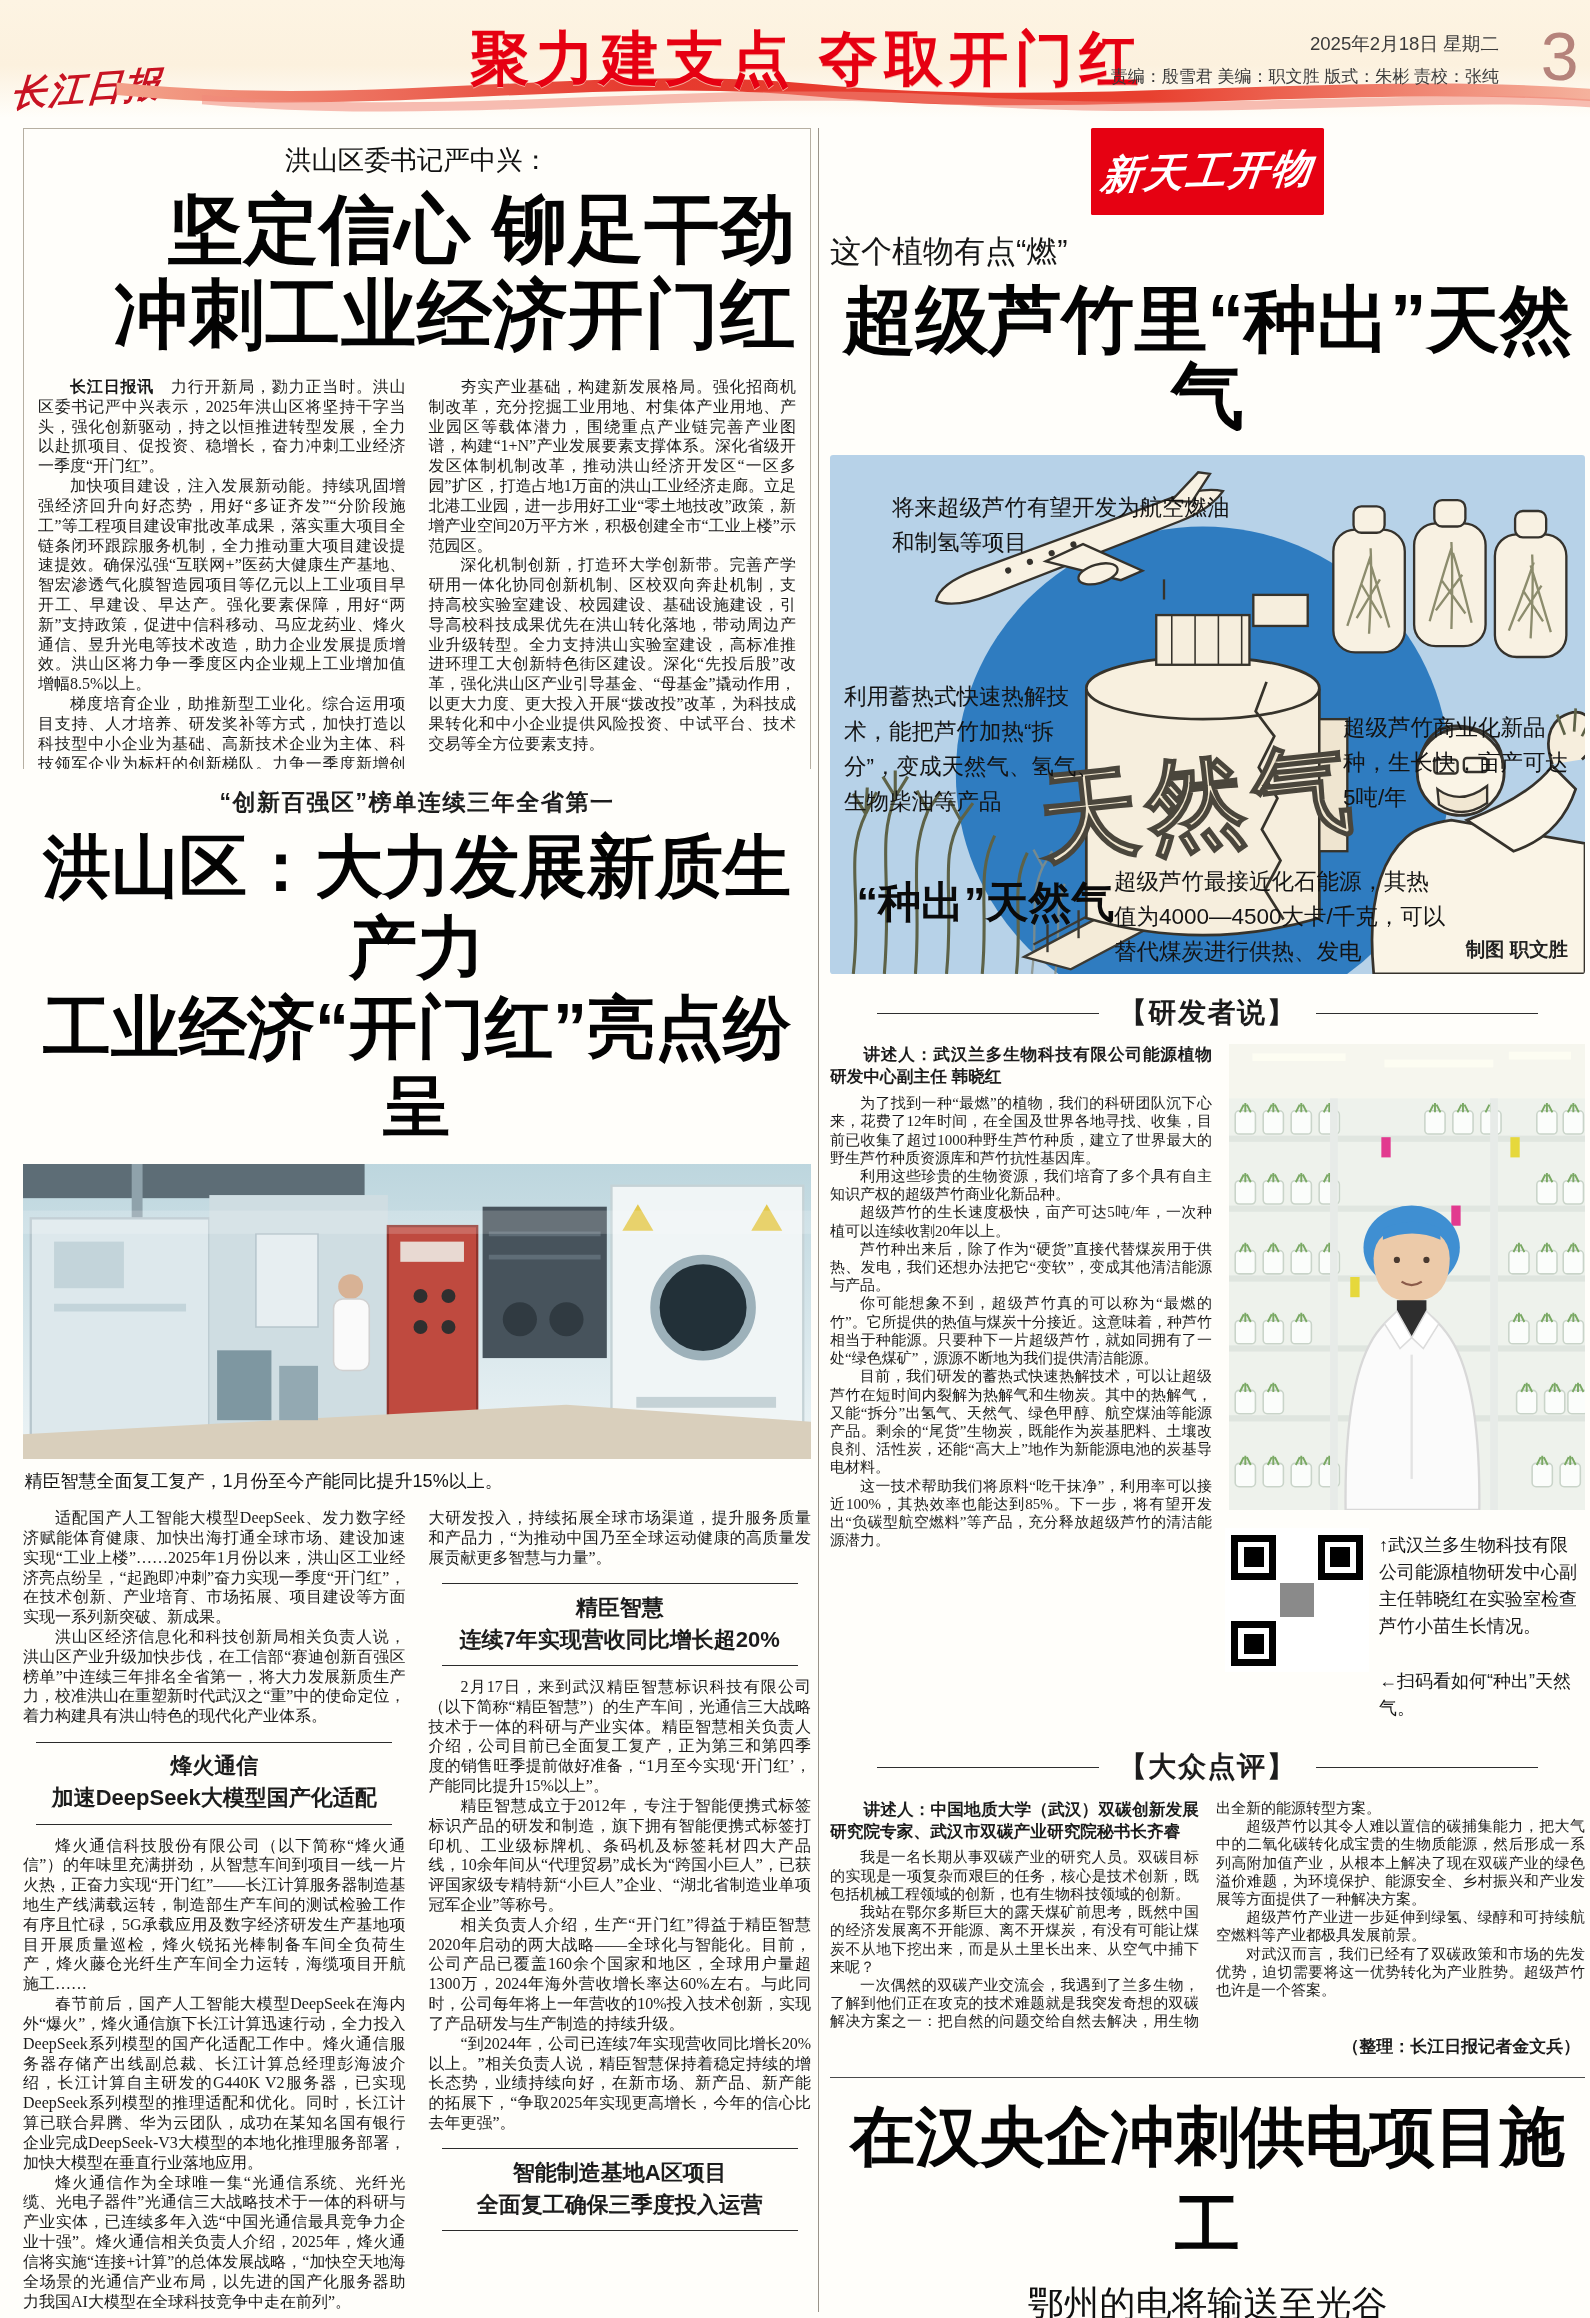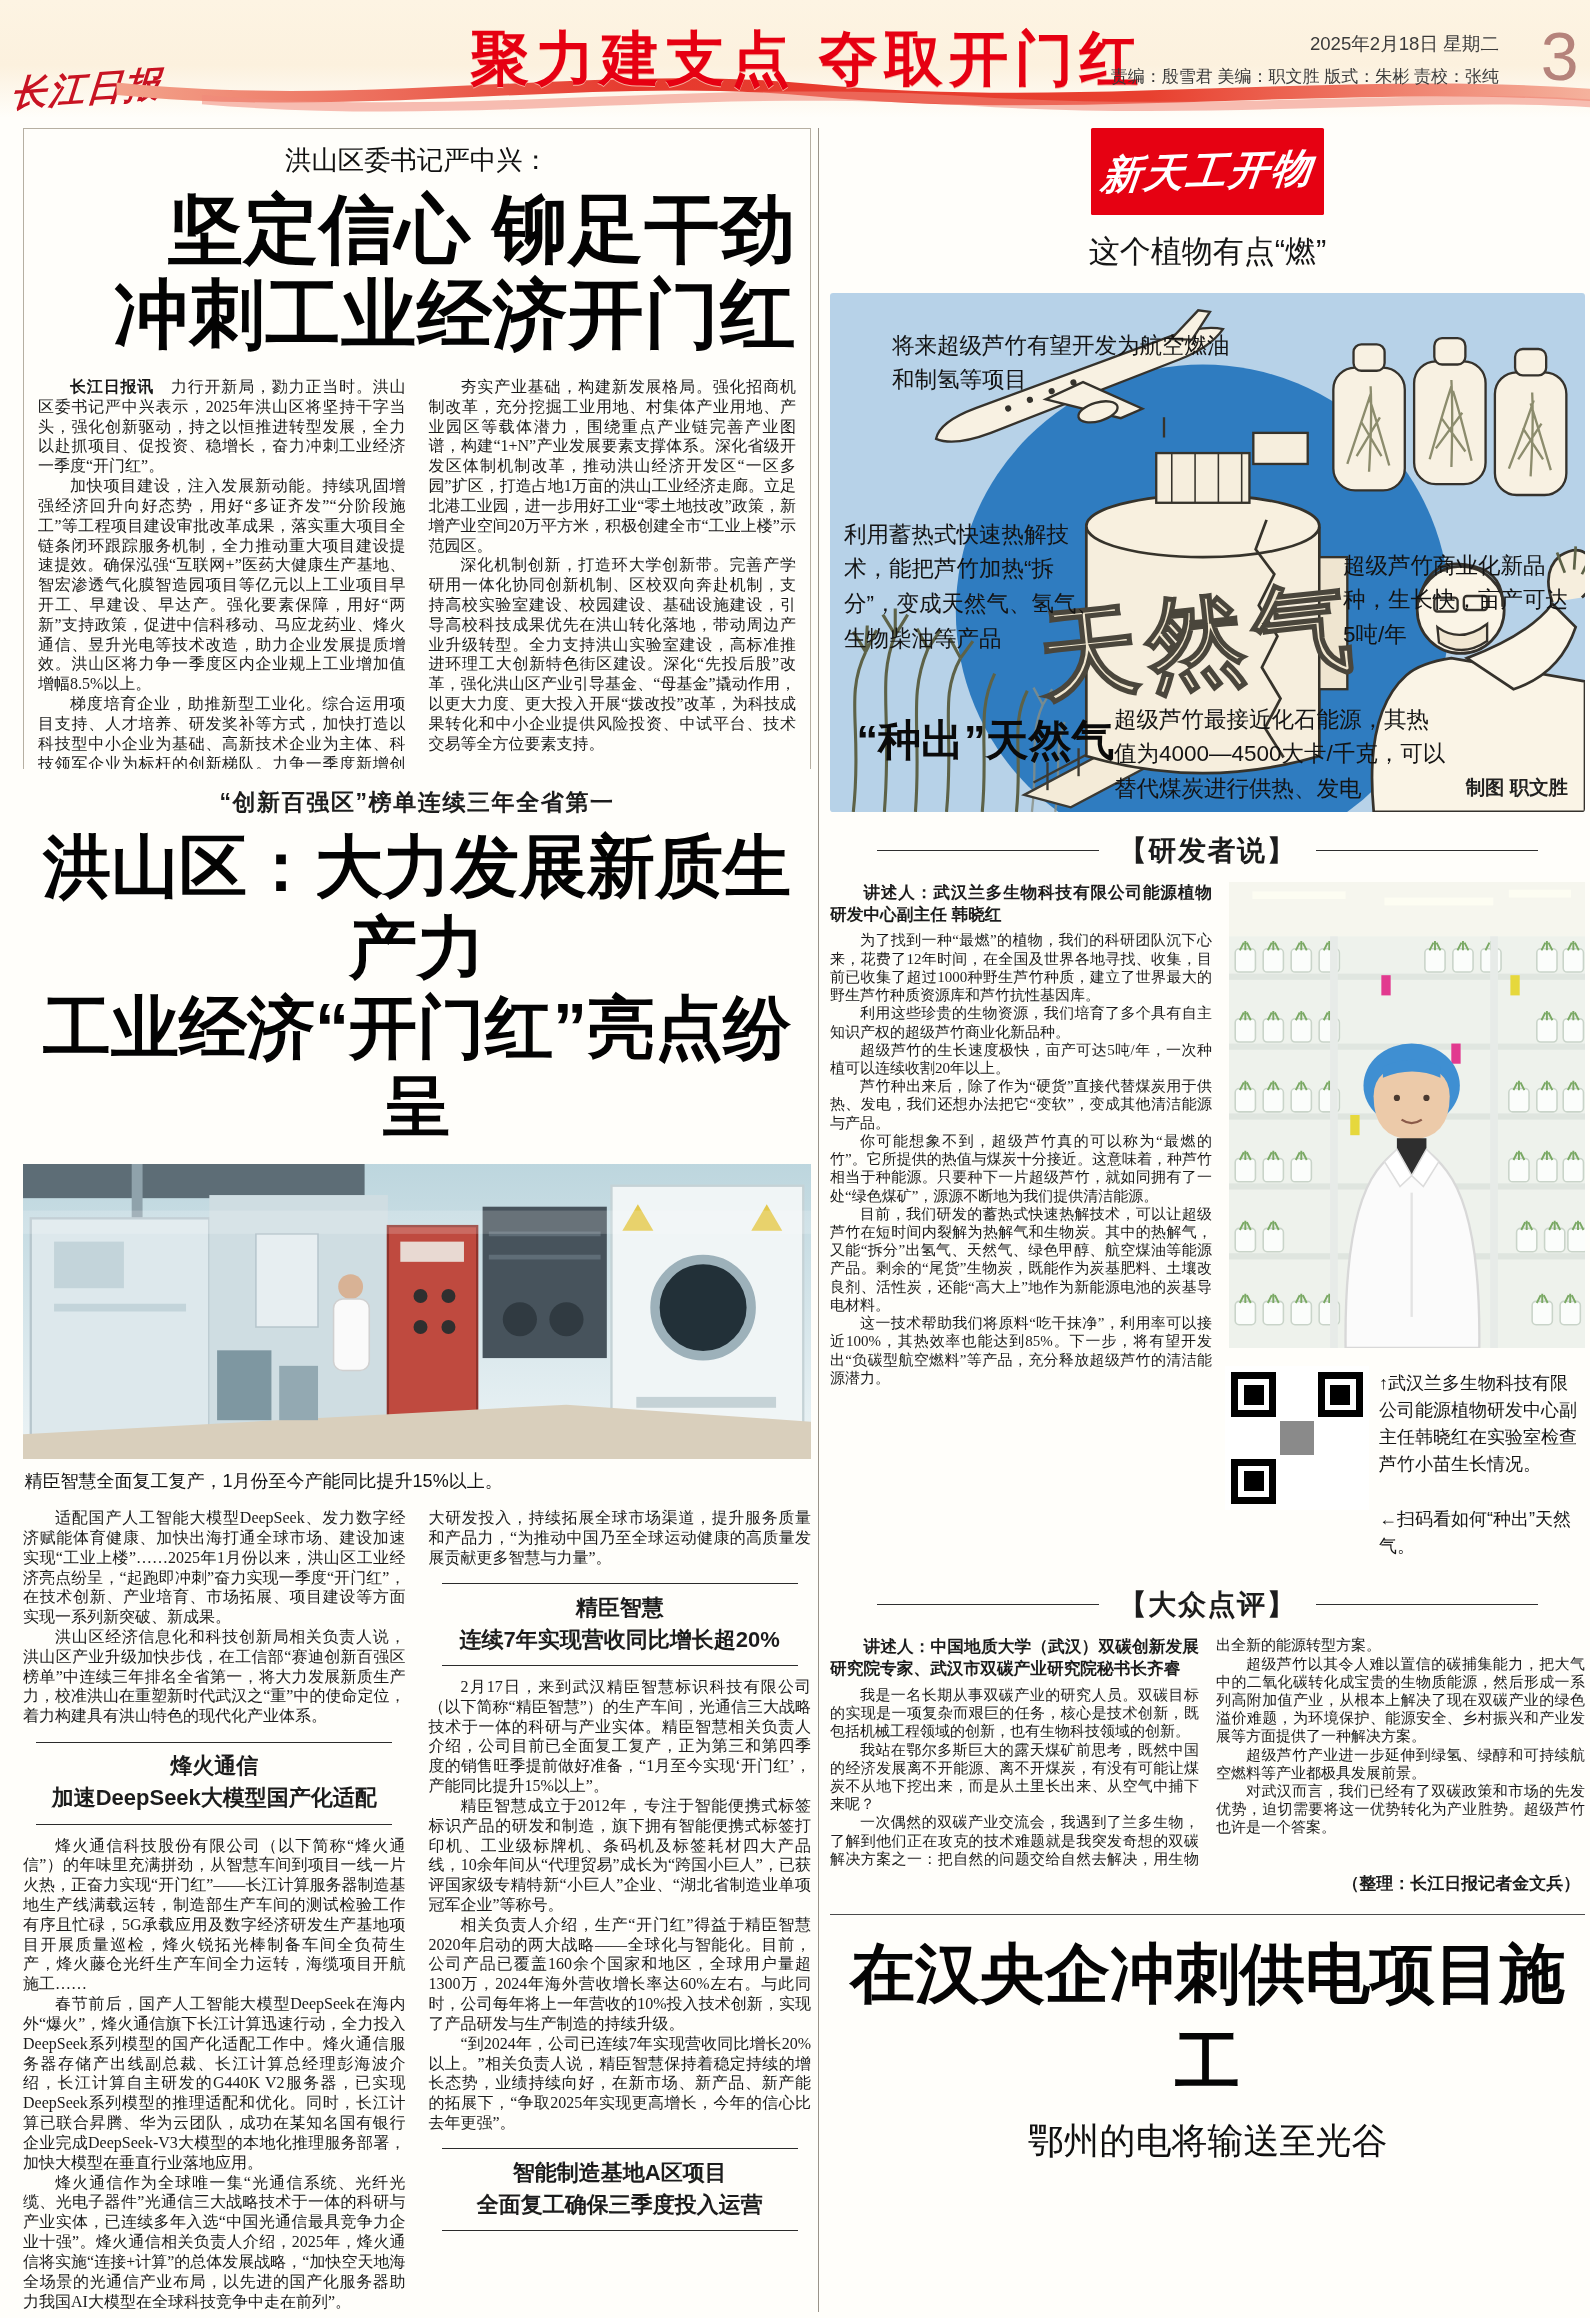"这个植物有点“燃”" .kicker3 { text-align: center -> none }
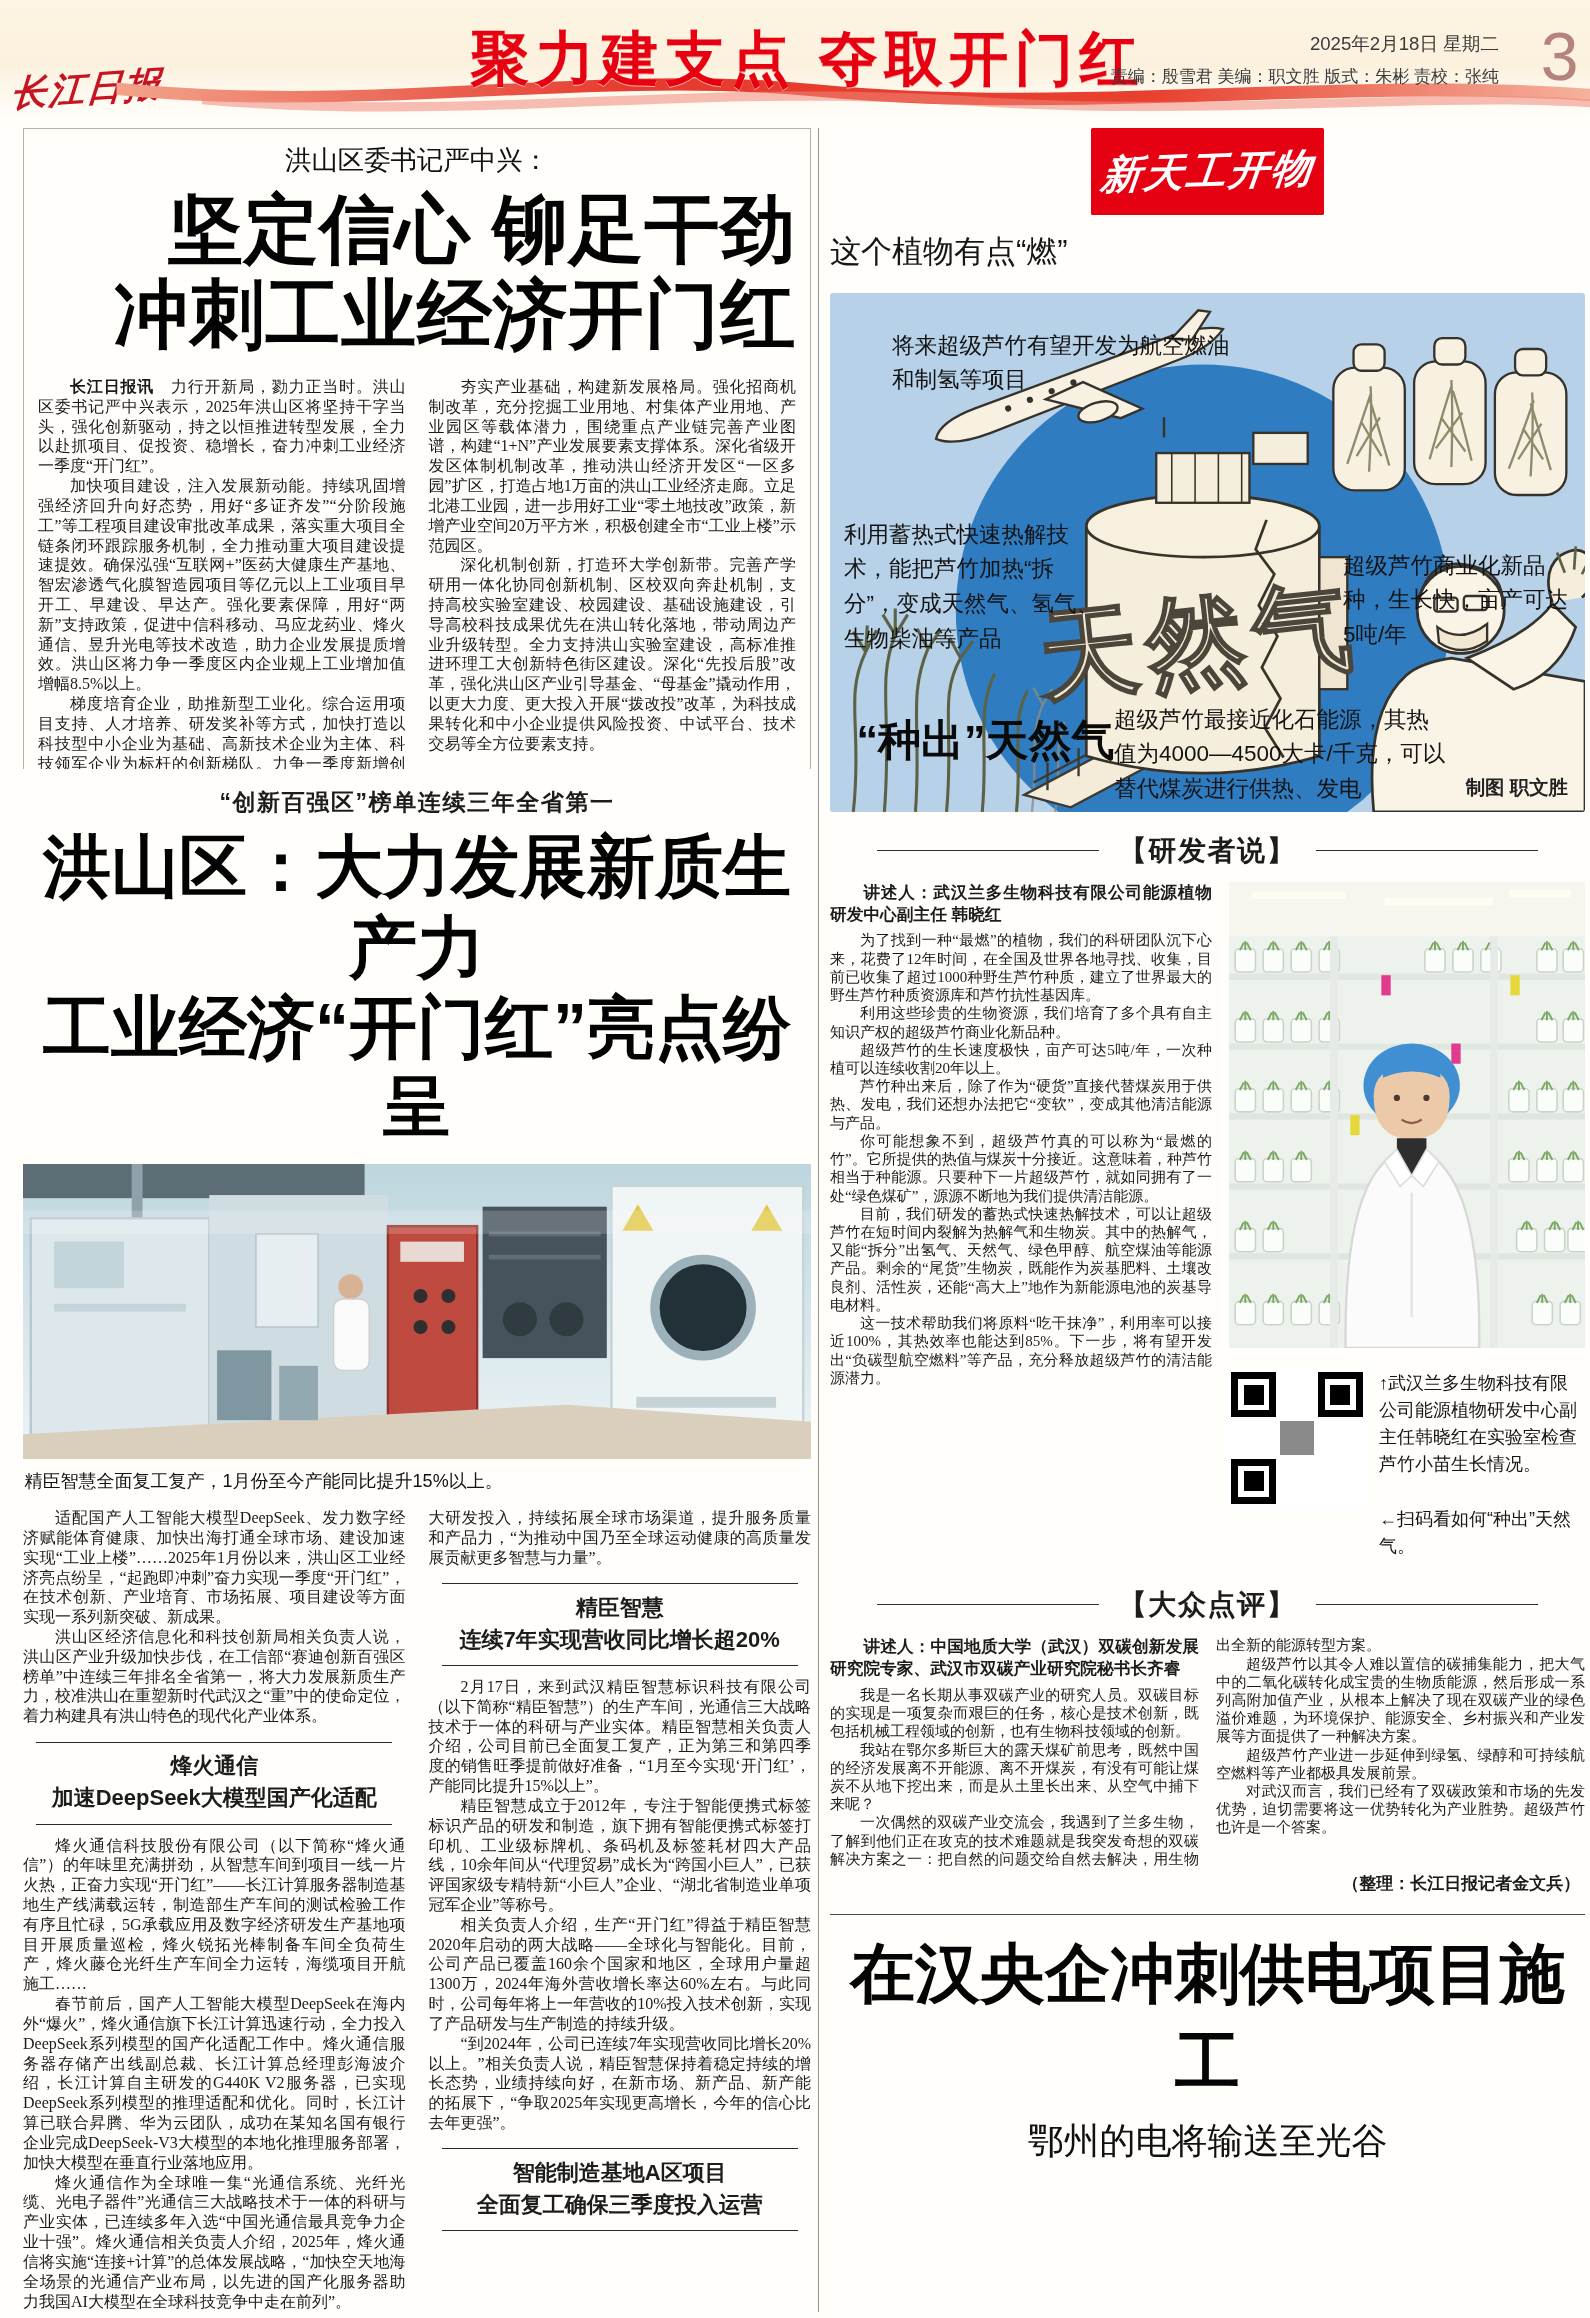"超级芦竹里“种出”天然气" div.h3line { html: none -> <div>超级芦竹里“种出”天然气</div> }
